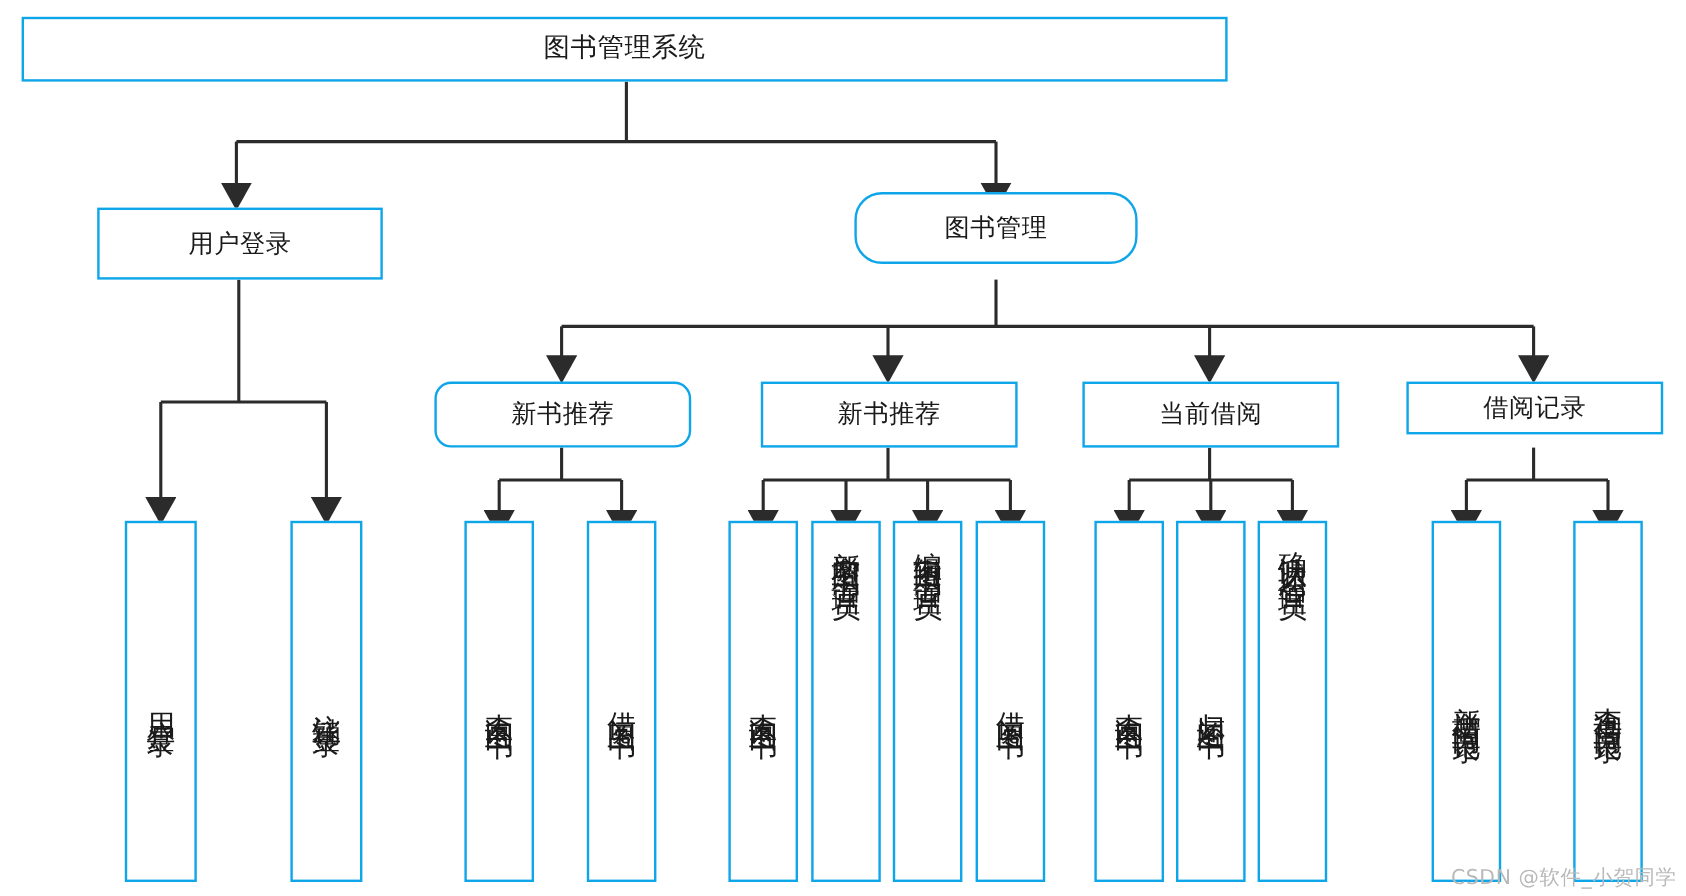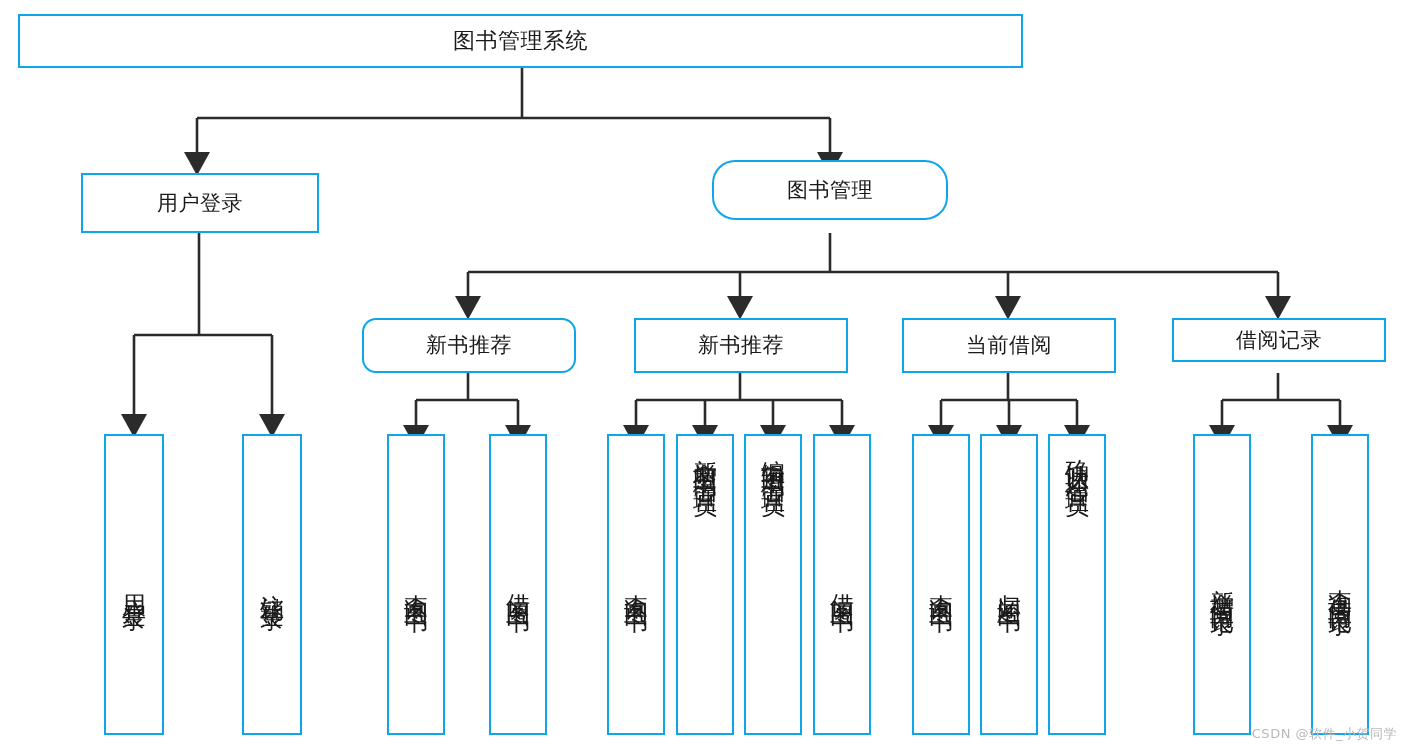"CSDN @软件_小贺同学" #watermark { font-size: 13px -> 17px }
